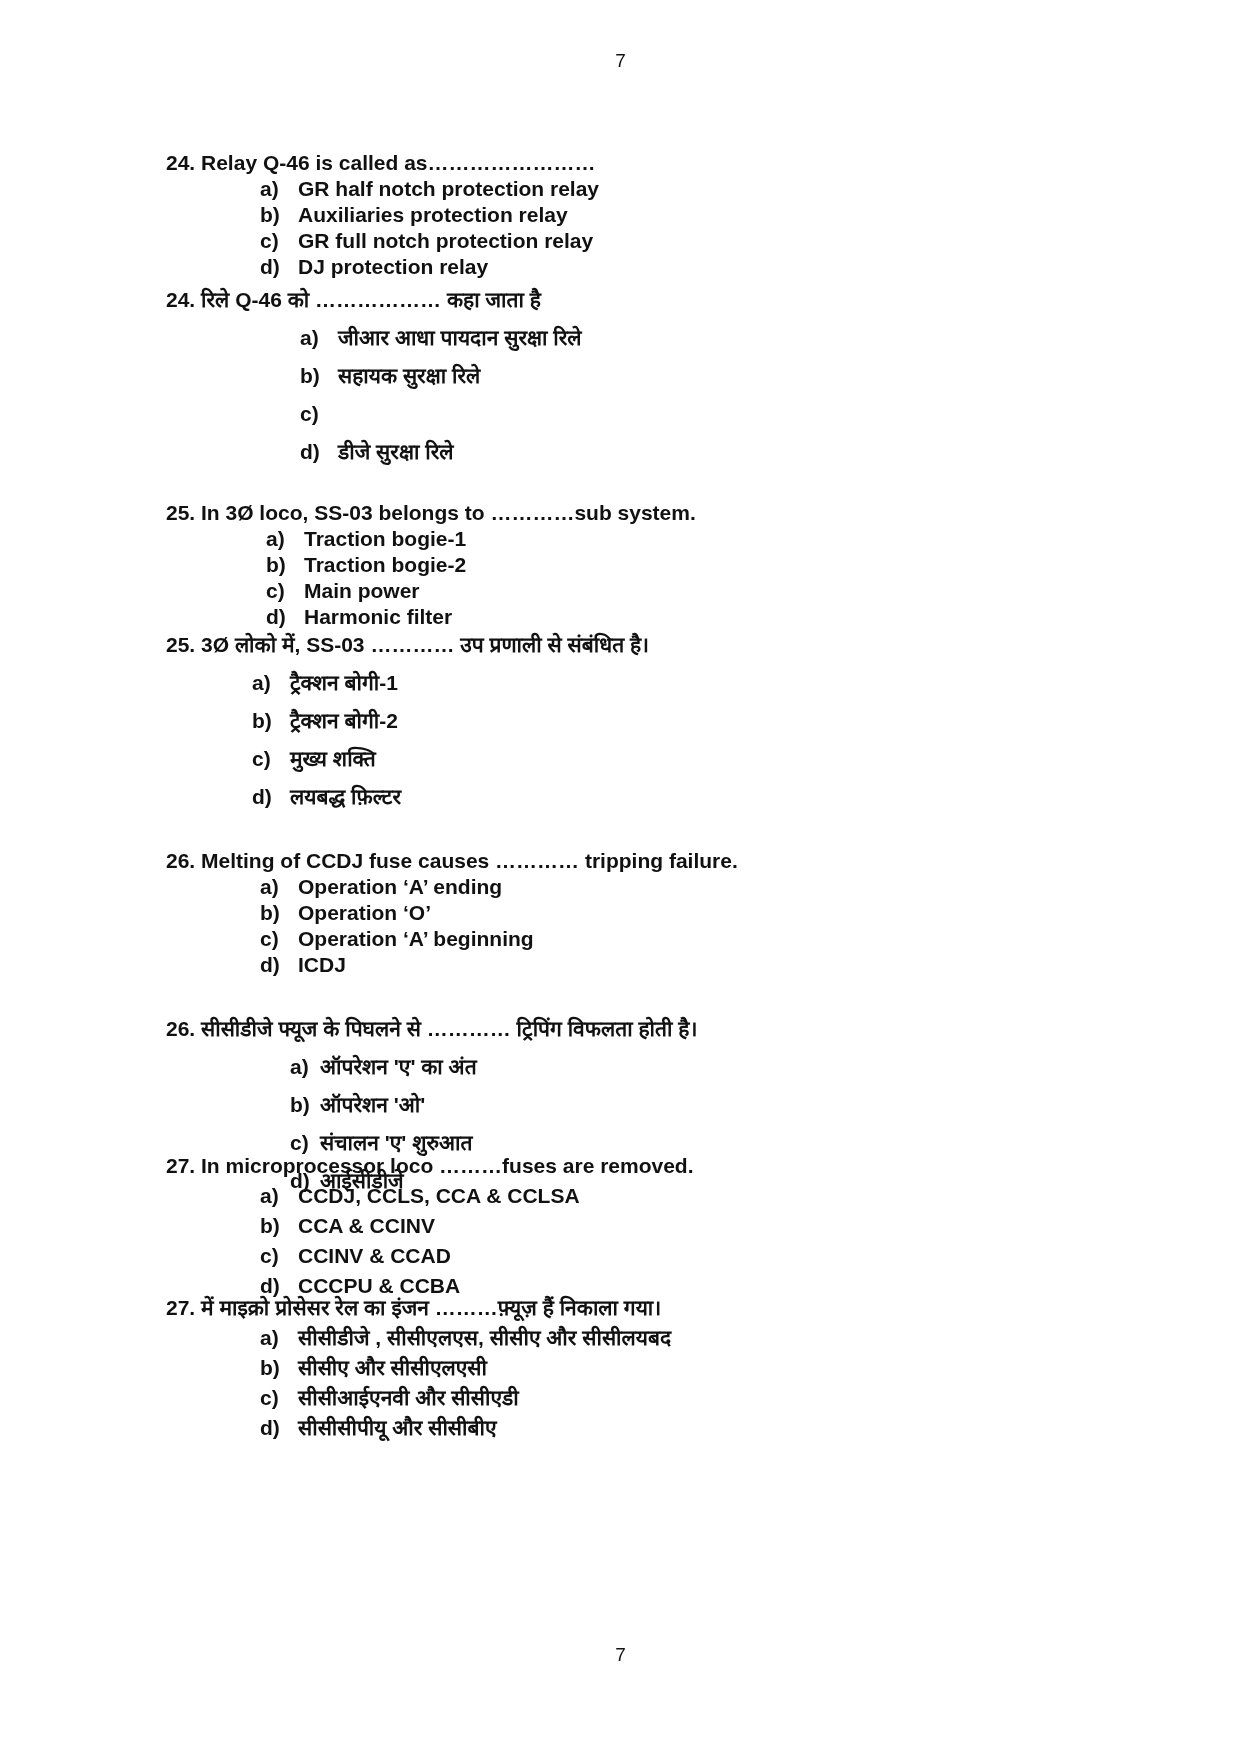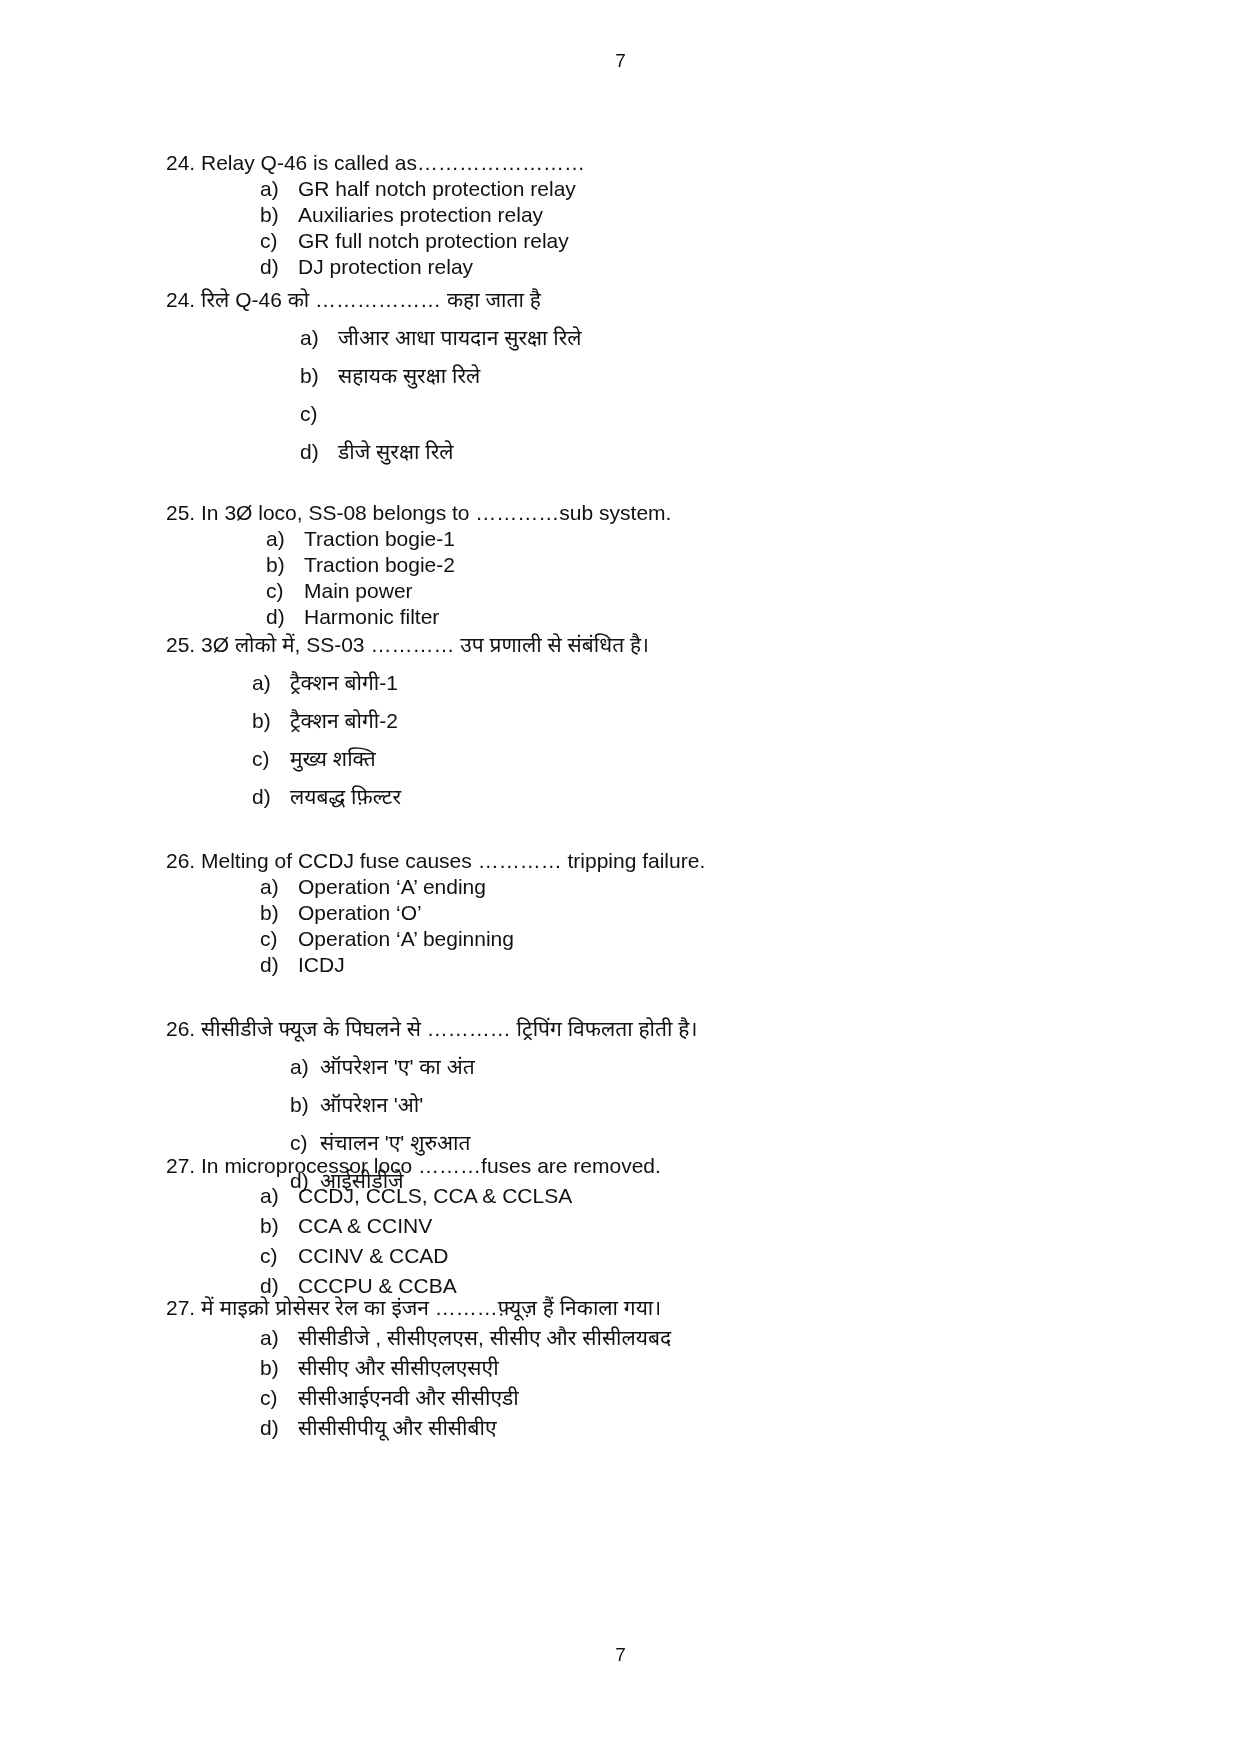"24. Relay Q-46 is called" .block { font-weight: none -> bold }
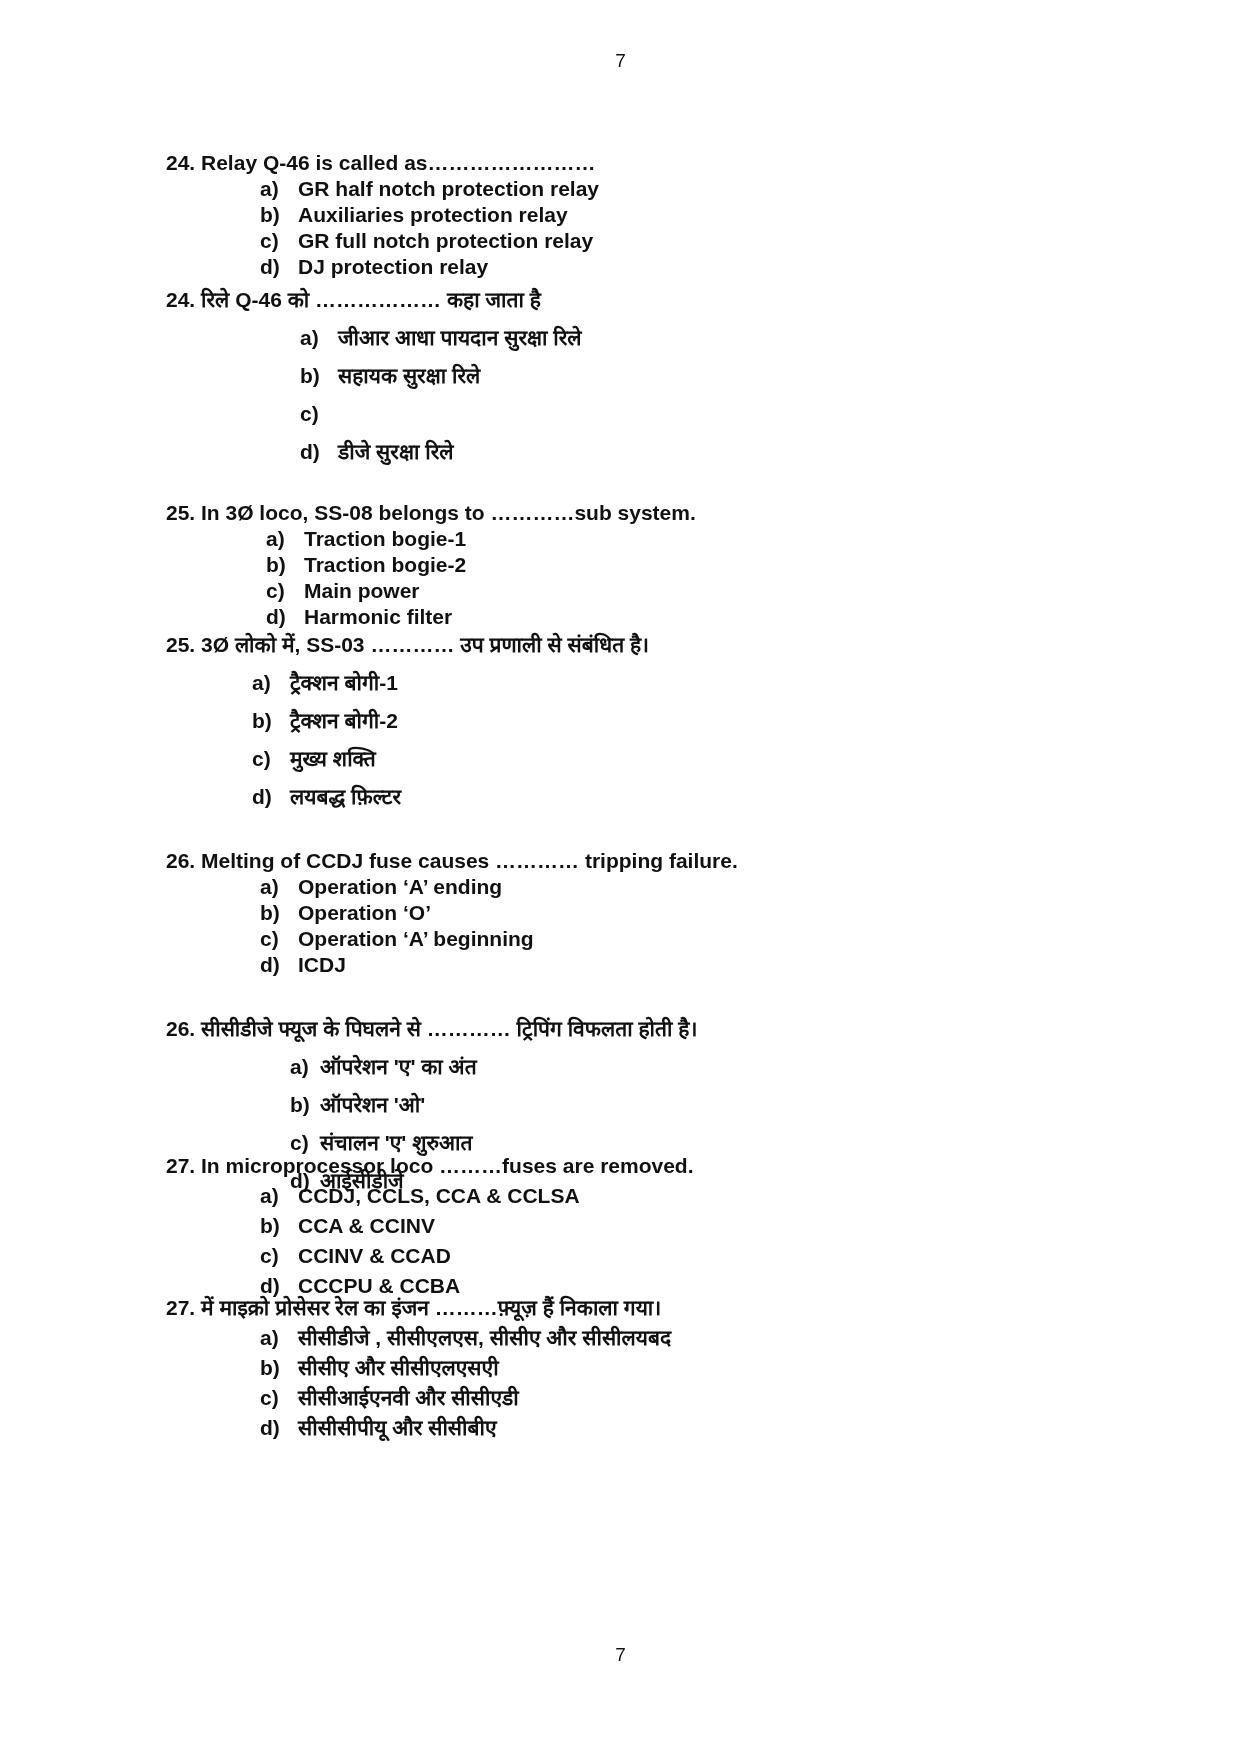"25. In 3Ø loco, SS-08" div.q { text: SS-08 -> SS-03 }
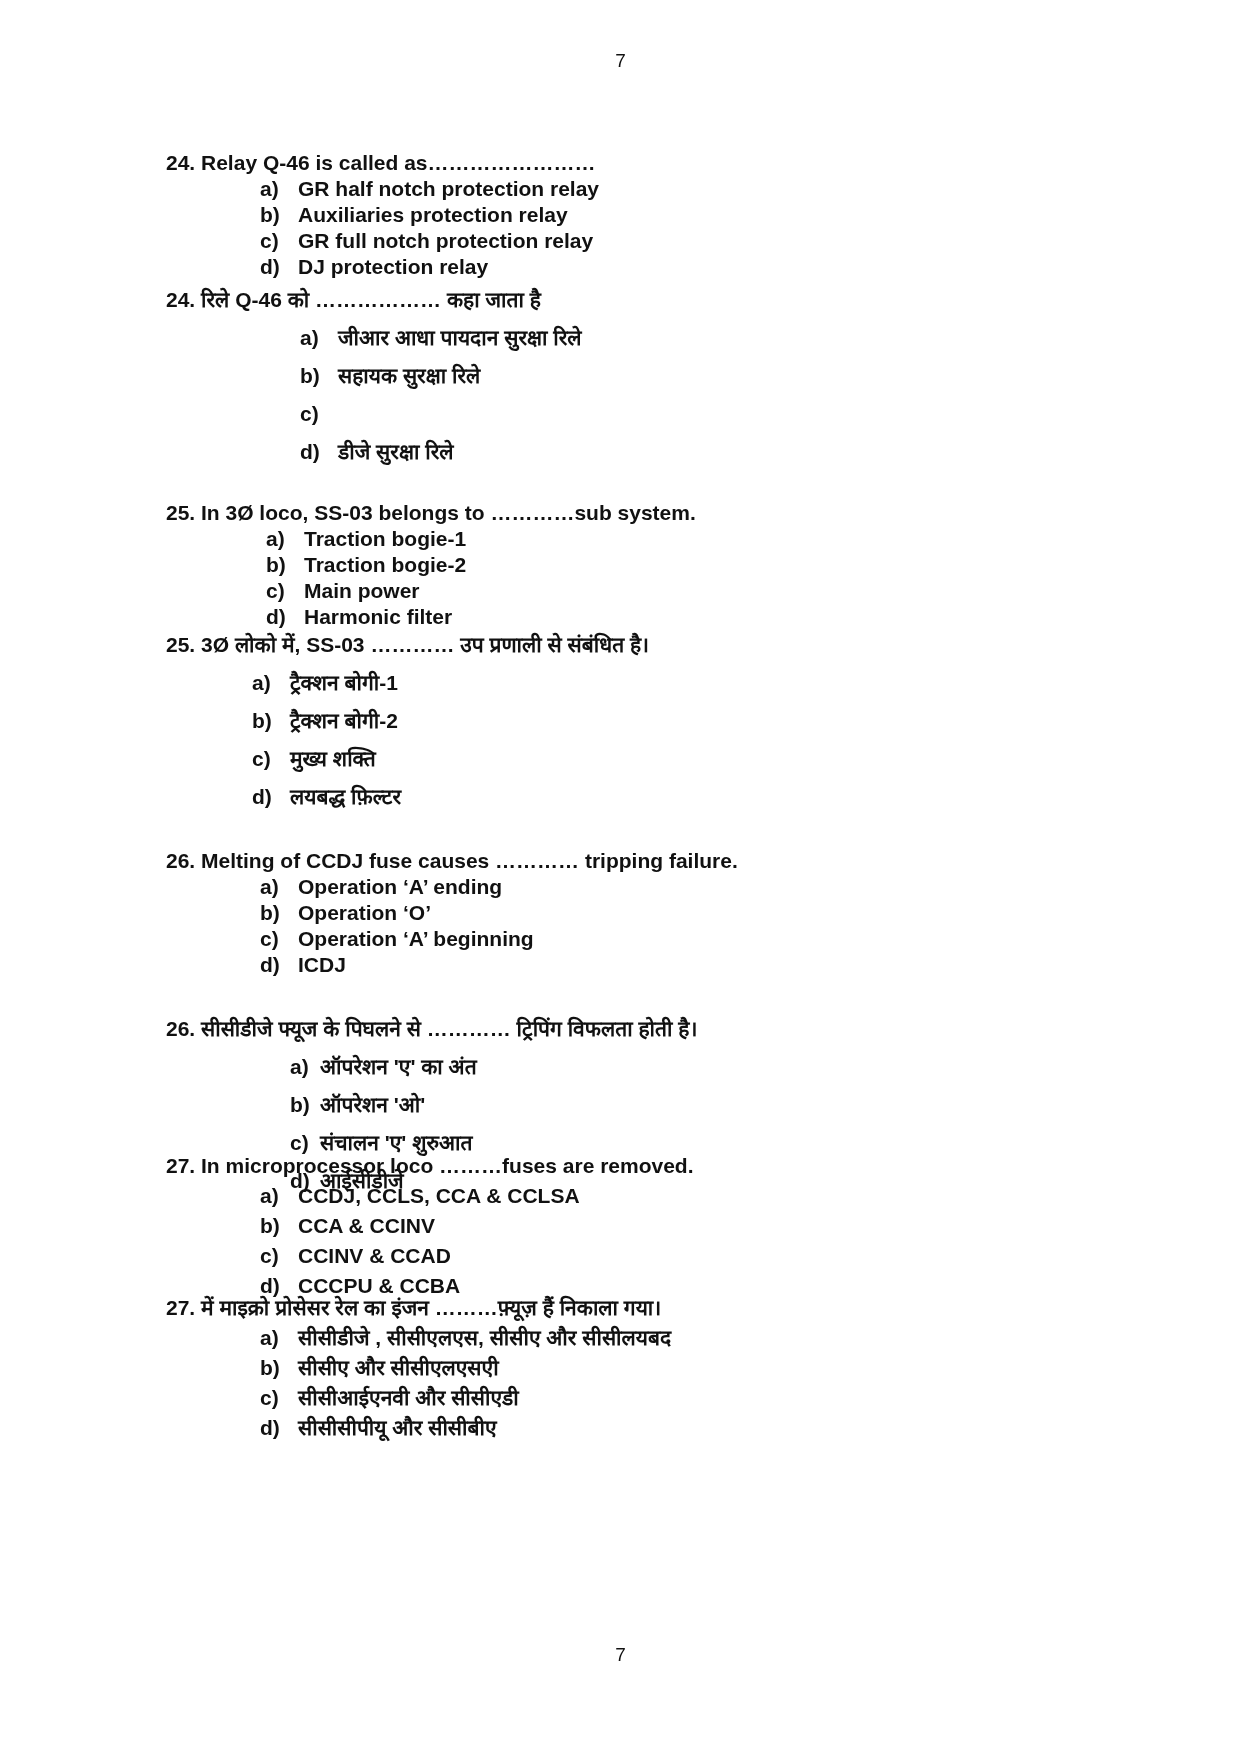"सीसीए और सीसीएलएसएी" span { text: सीसीएलएसएी -> सीसीएलएसी }
